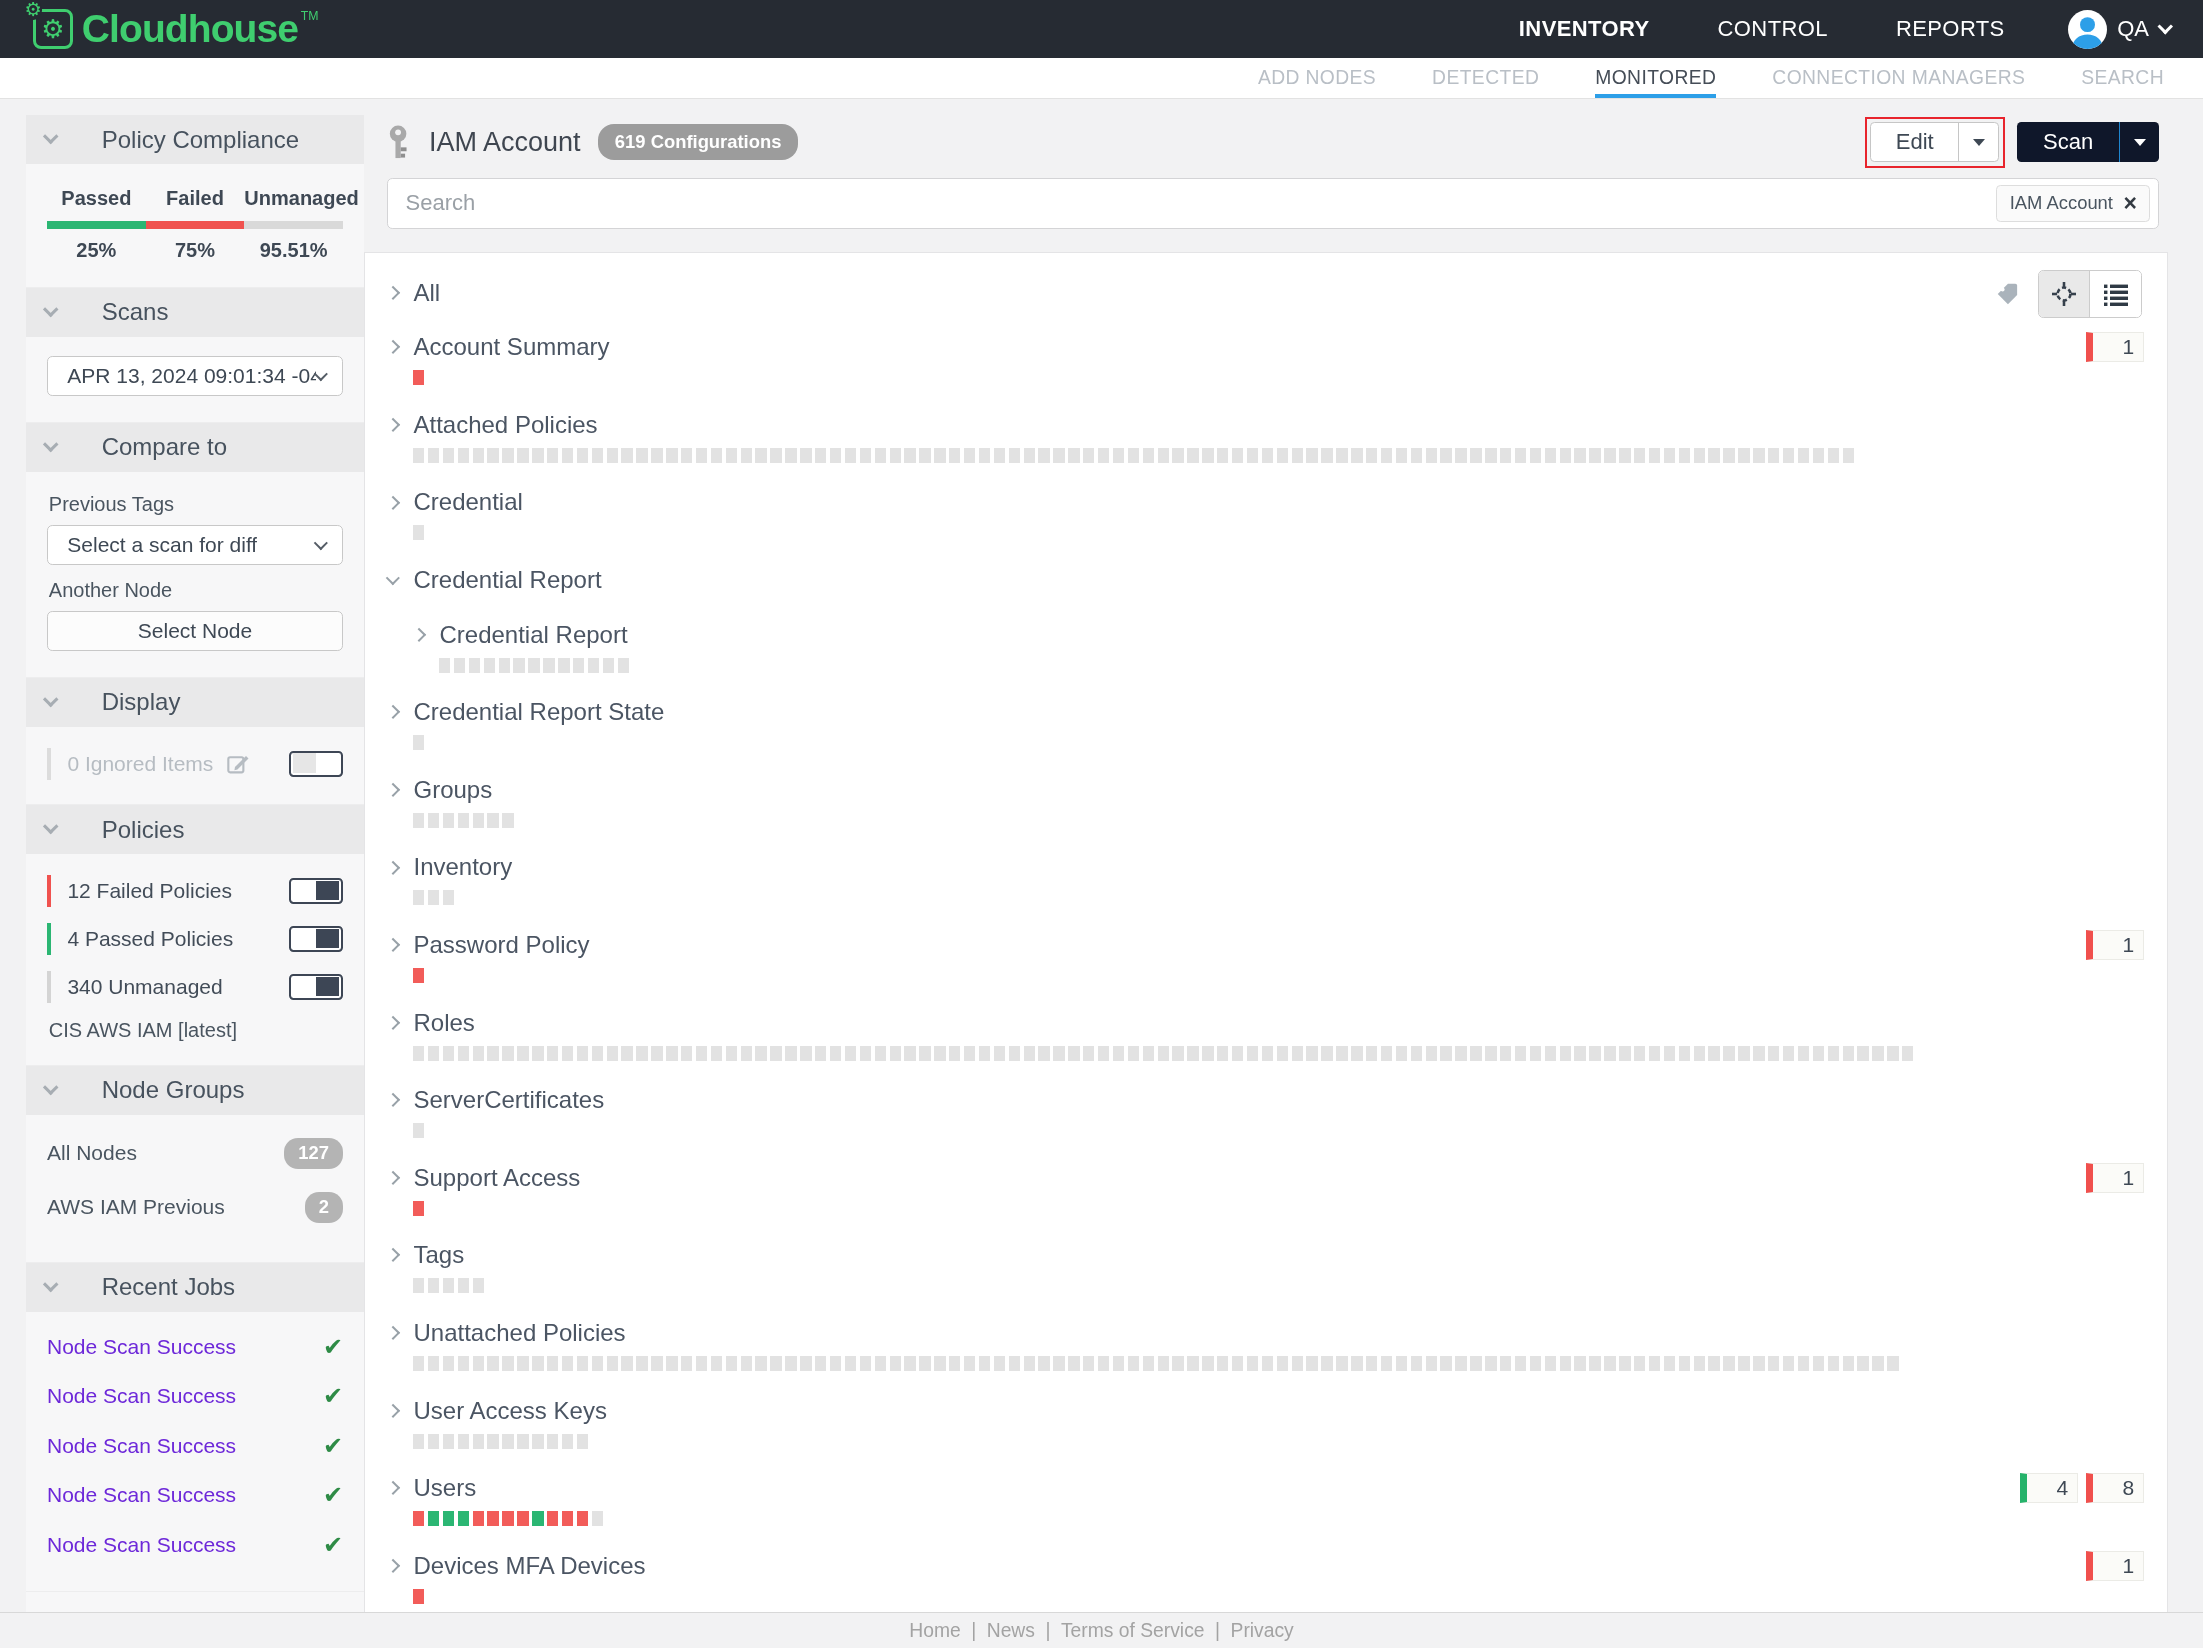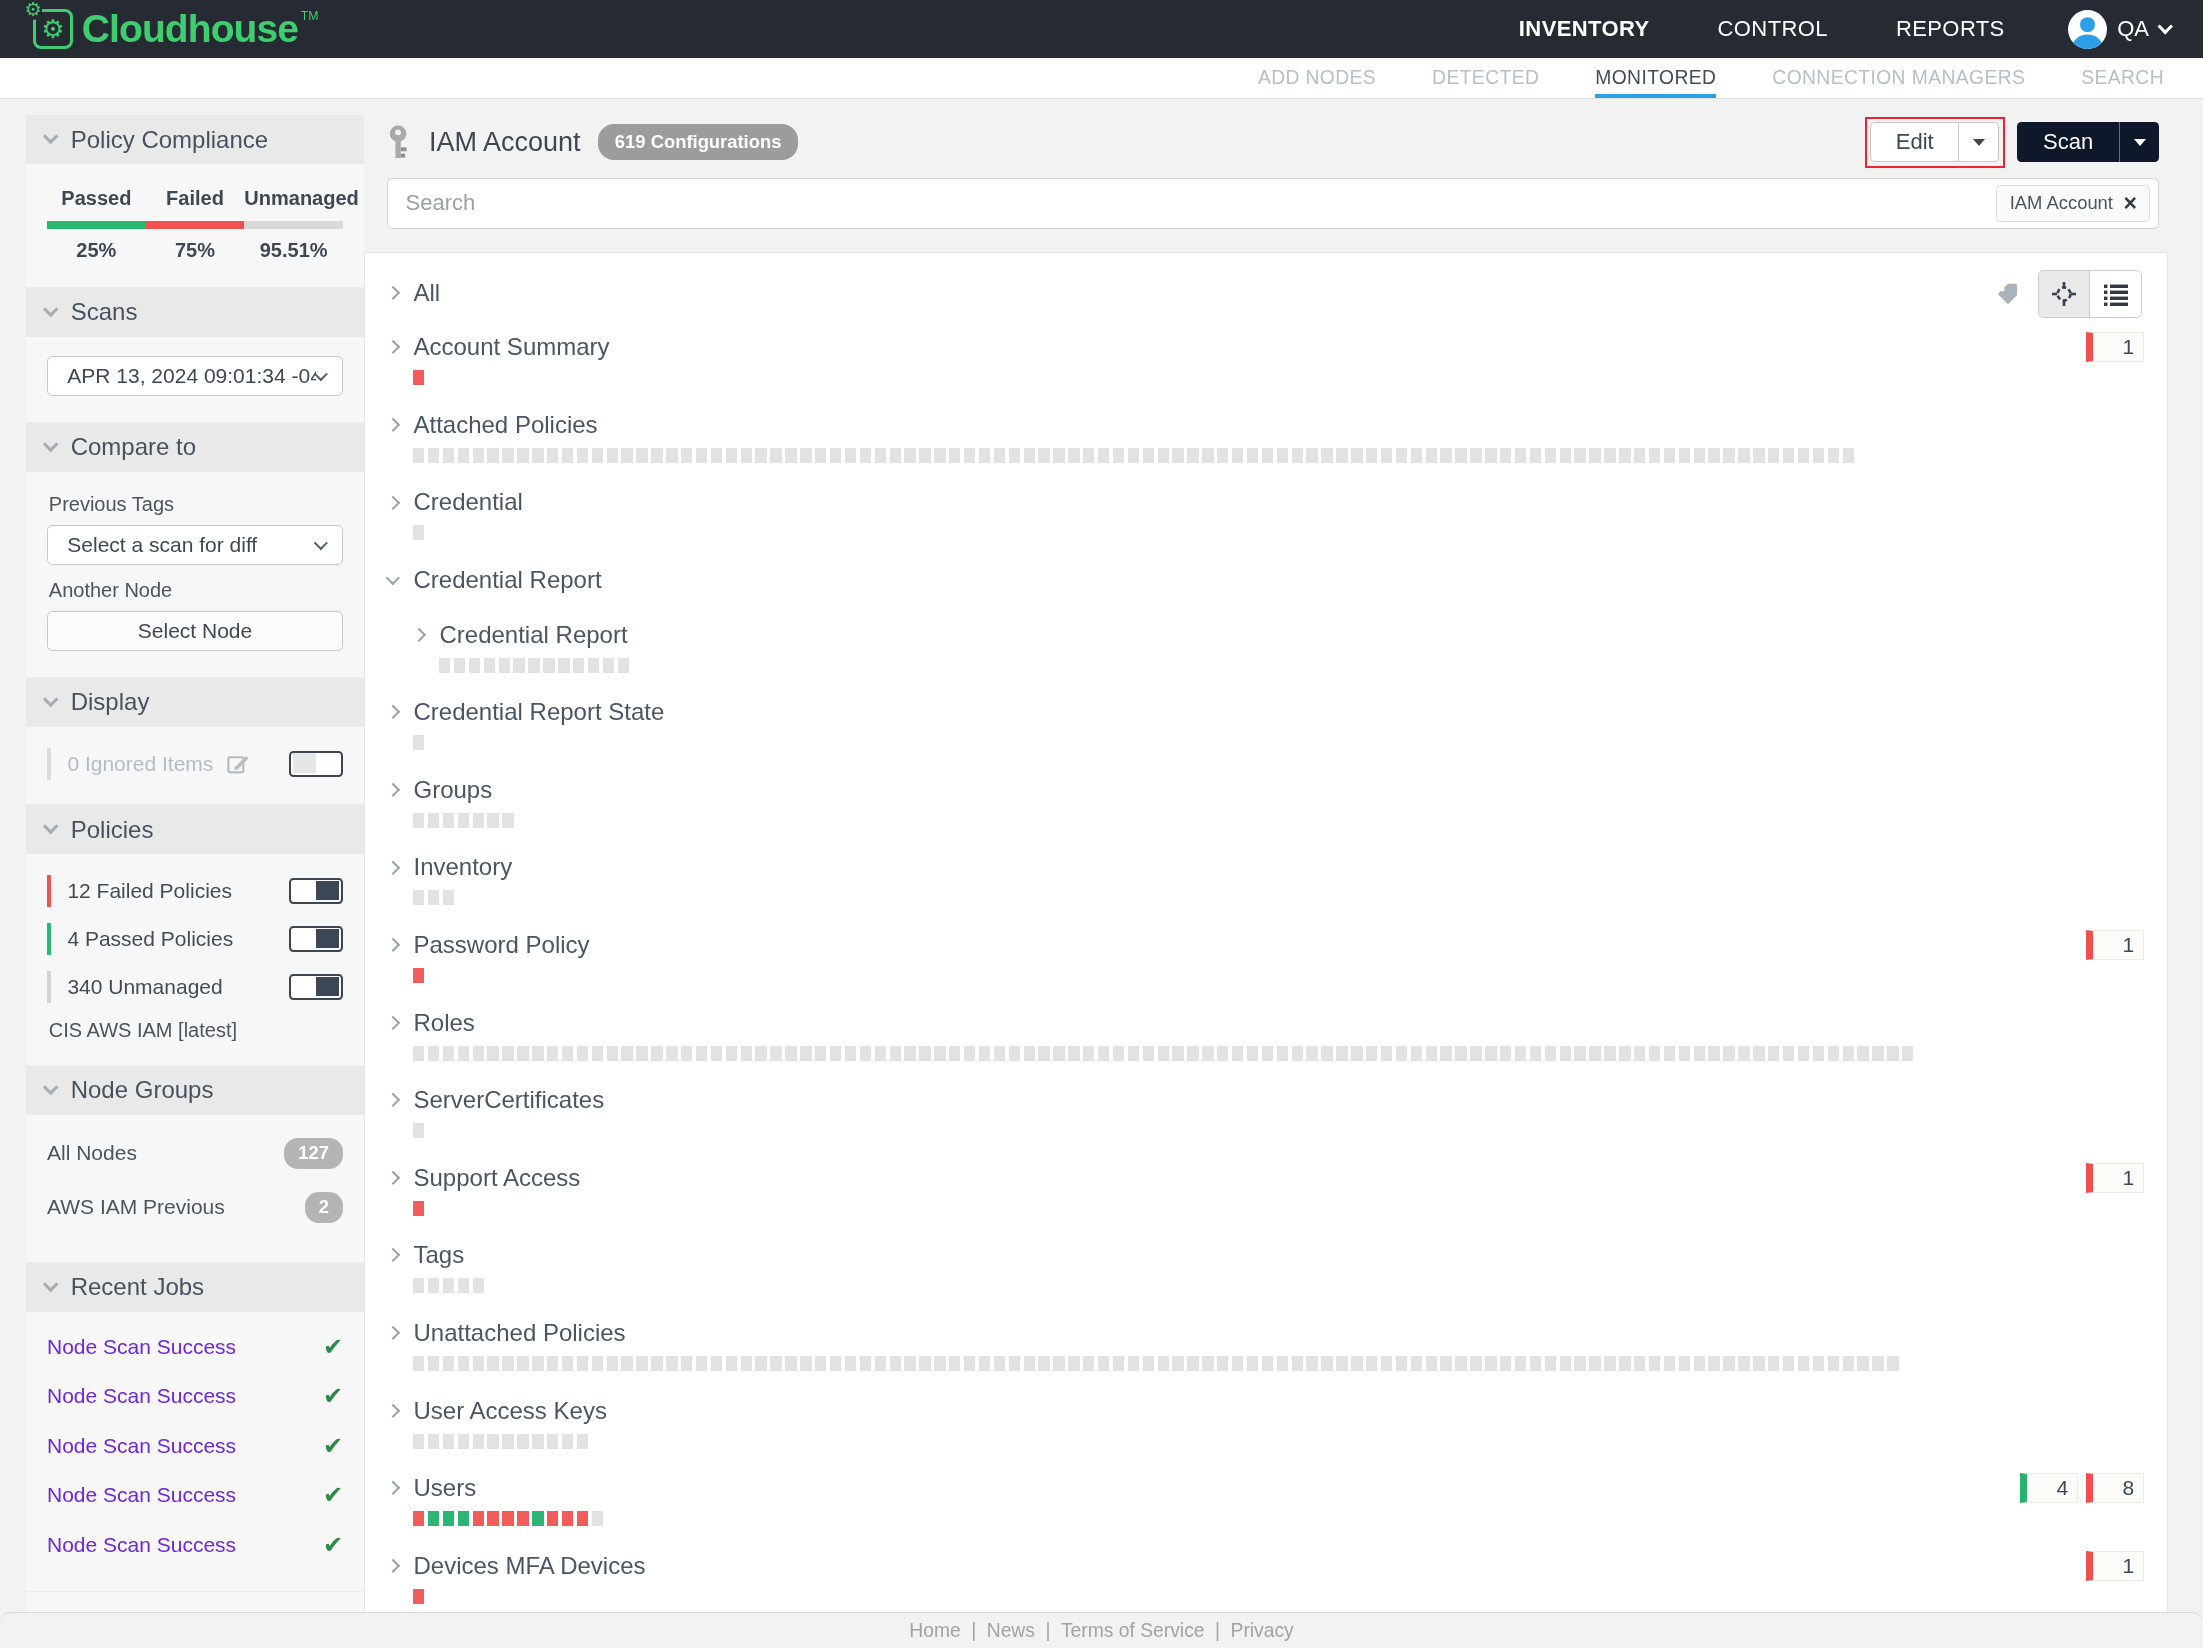"Policy Compliance" .sec-head .title { margin-left: none -> 31px }
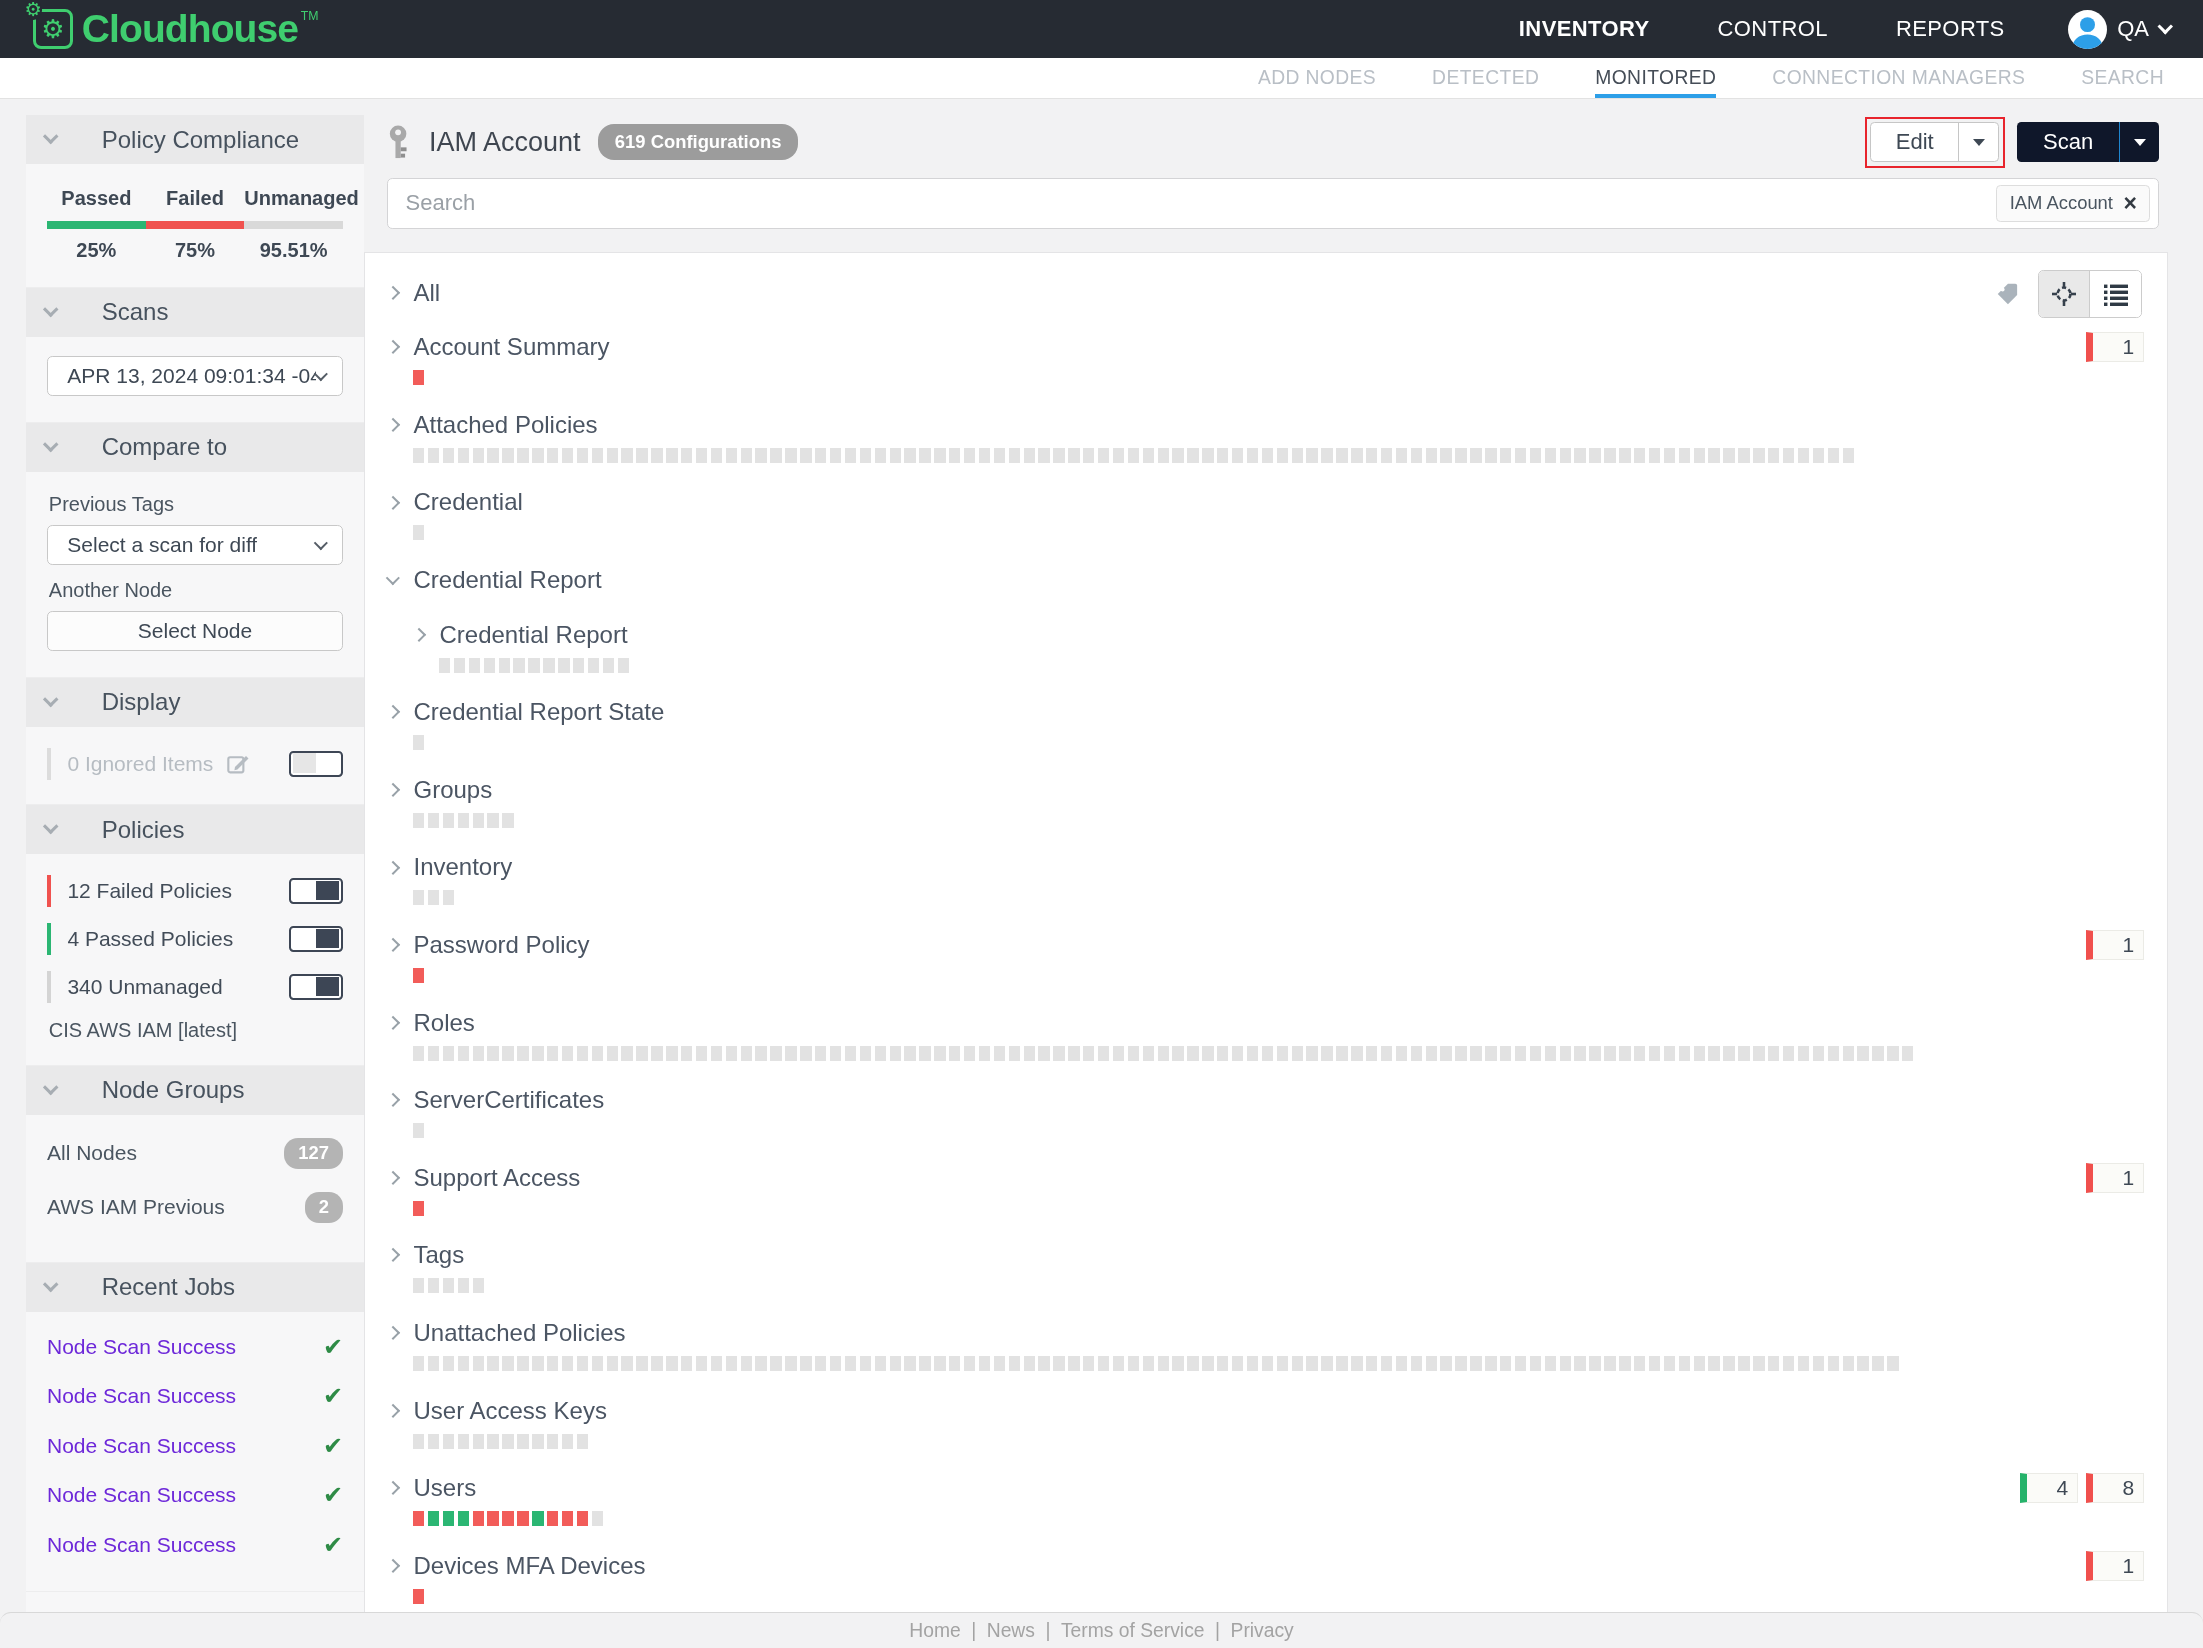"Home" .footer { border-radius: 11px -> none }
